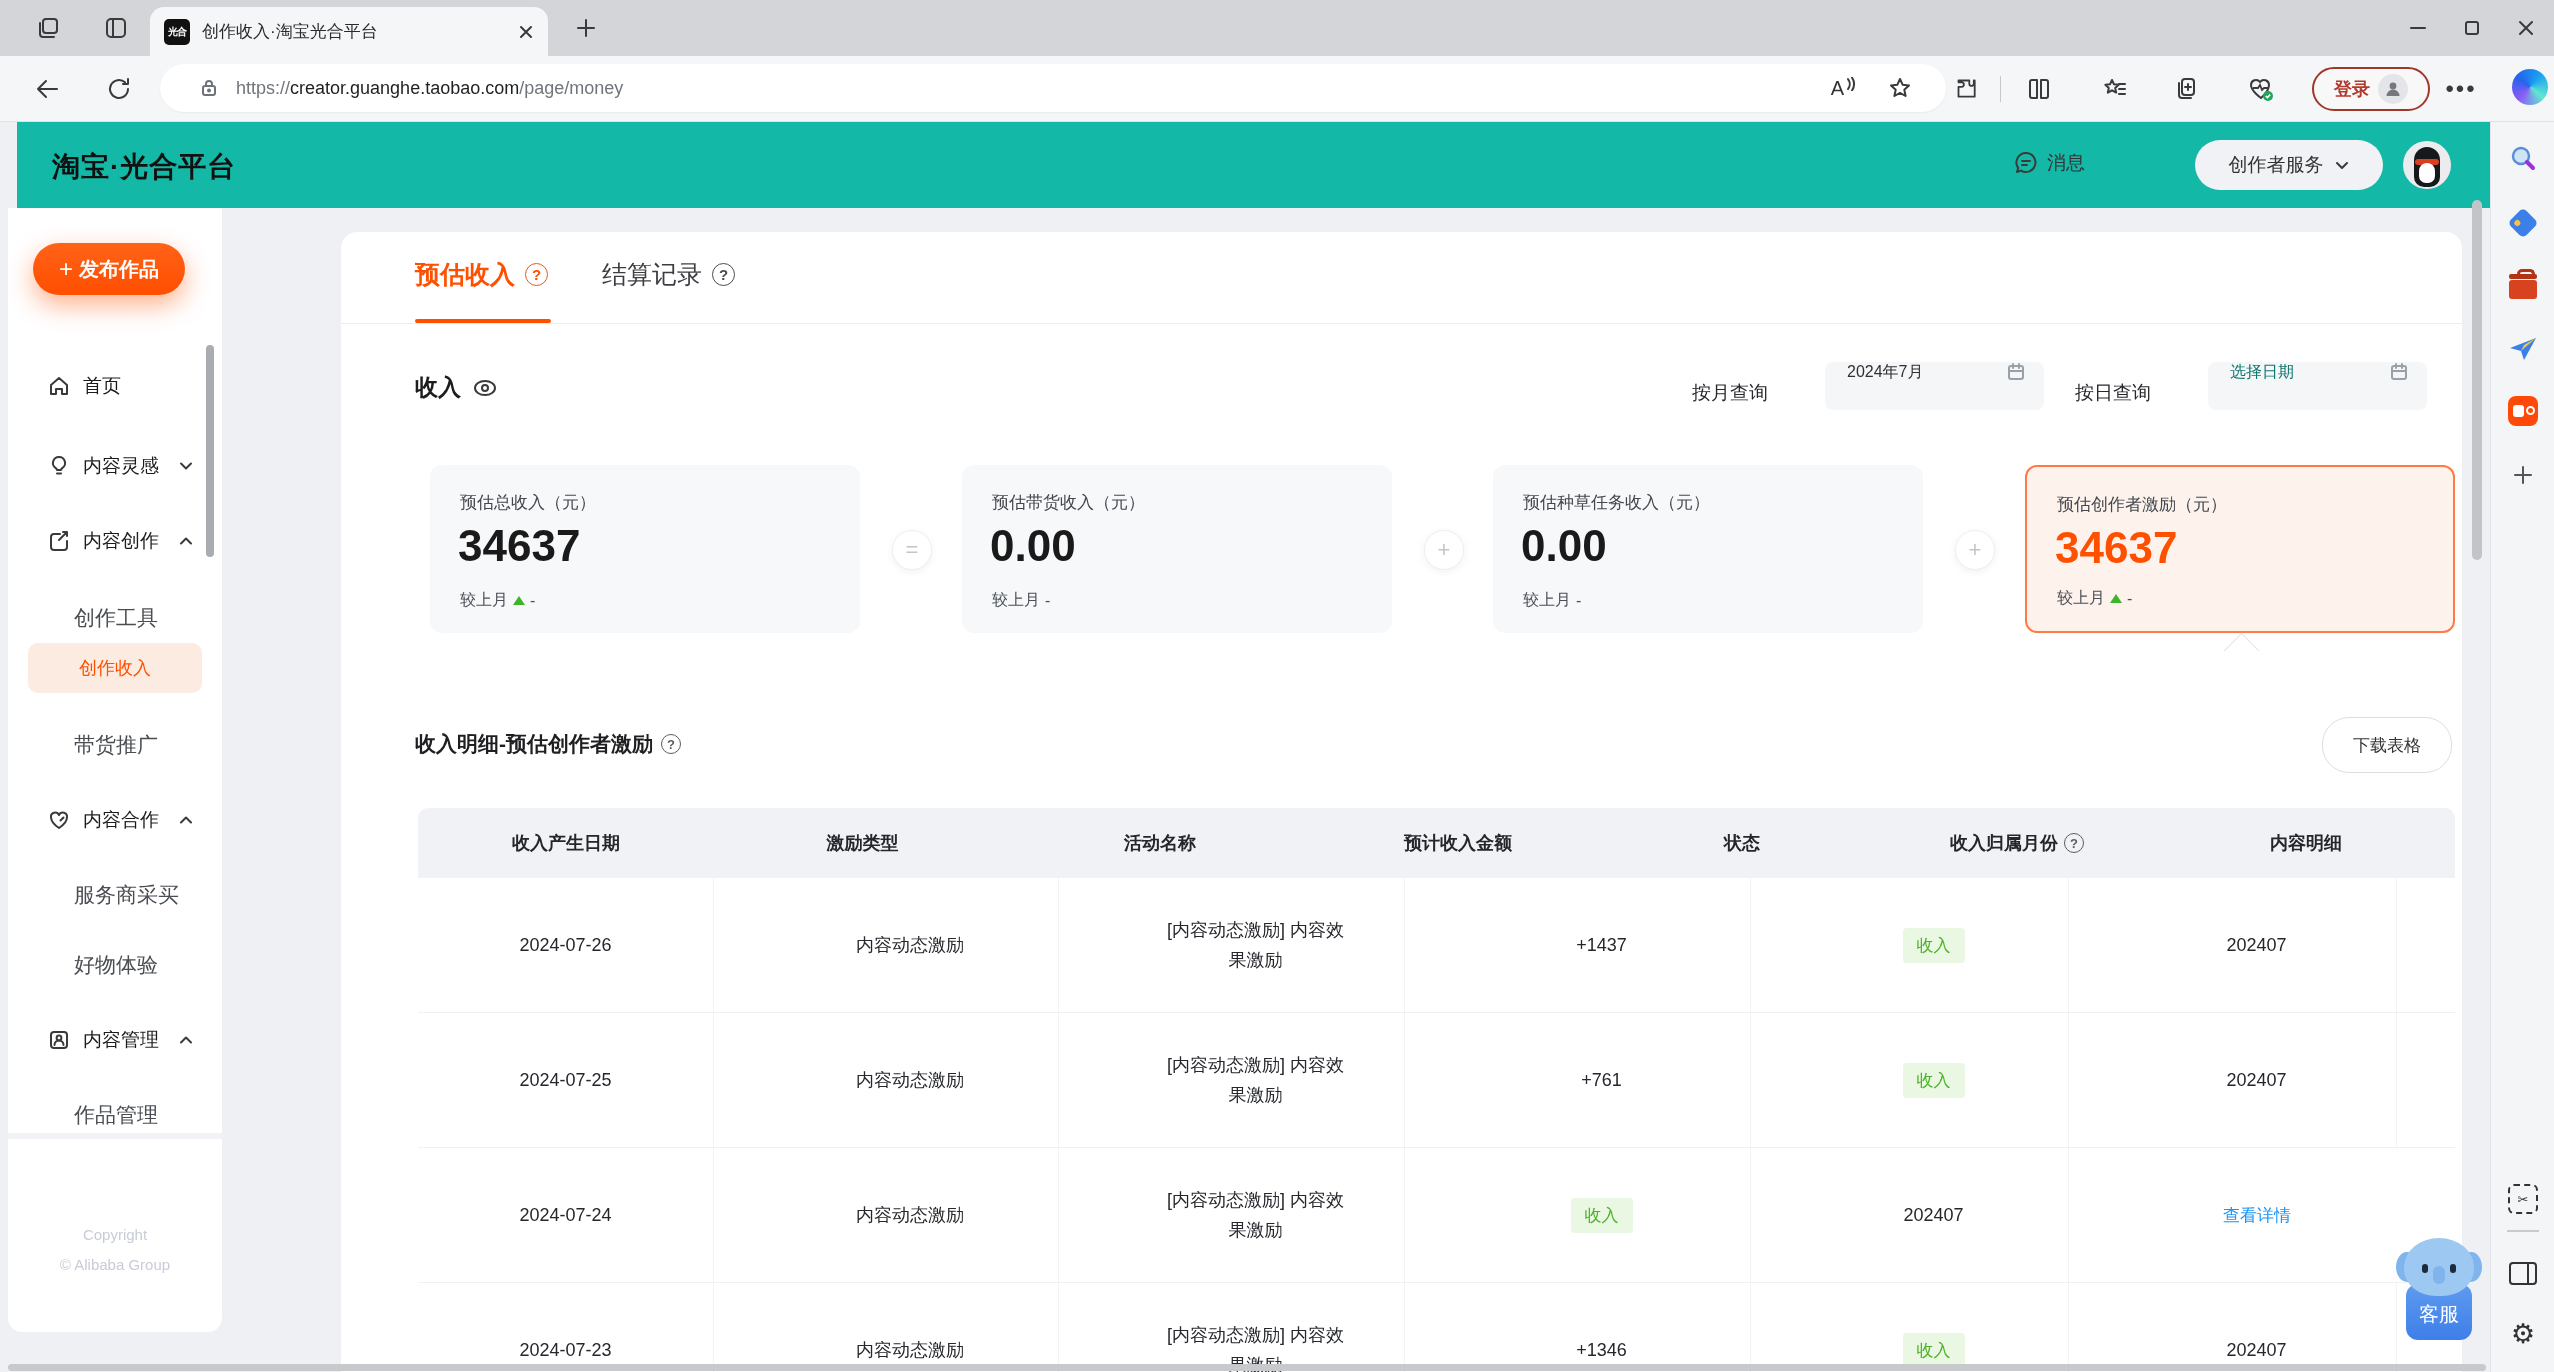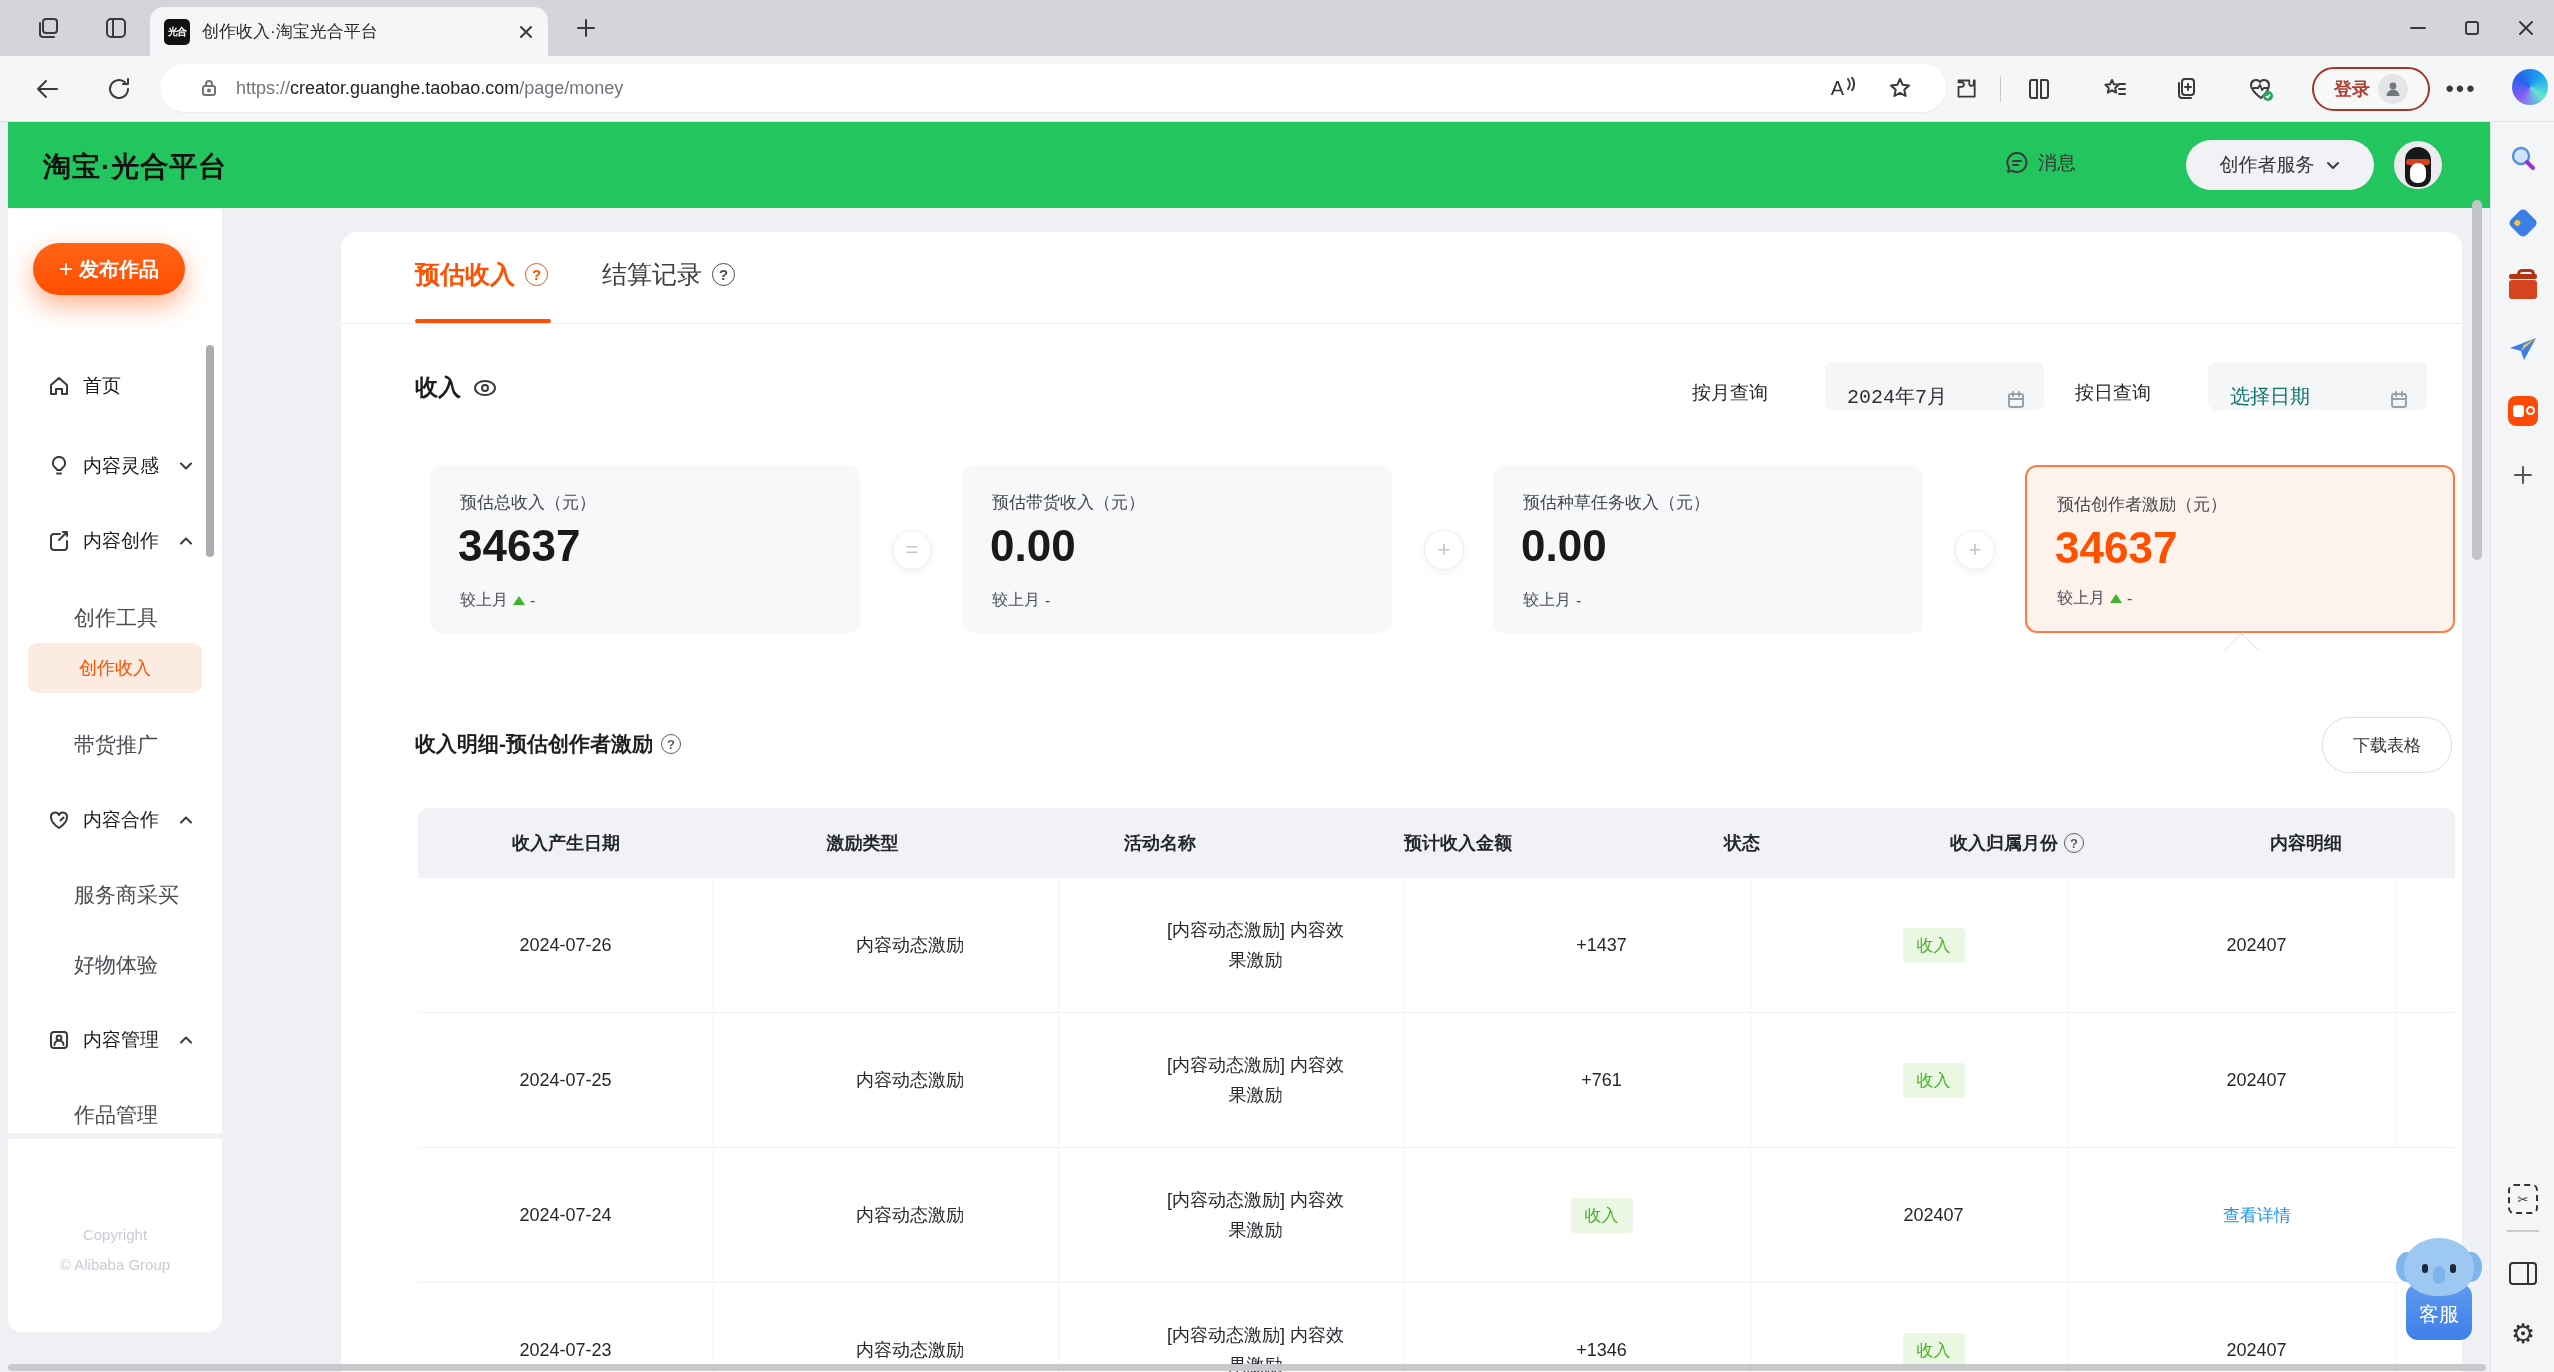"淘宝·光合平台" .pageheader { background: #22c55e -> #14b8a6; left: 8px -> 17px }
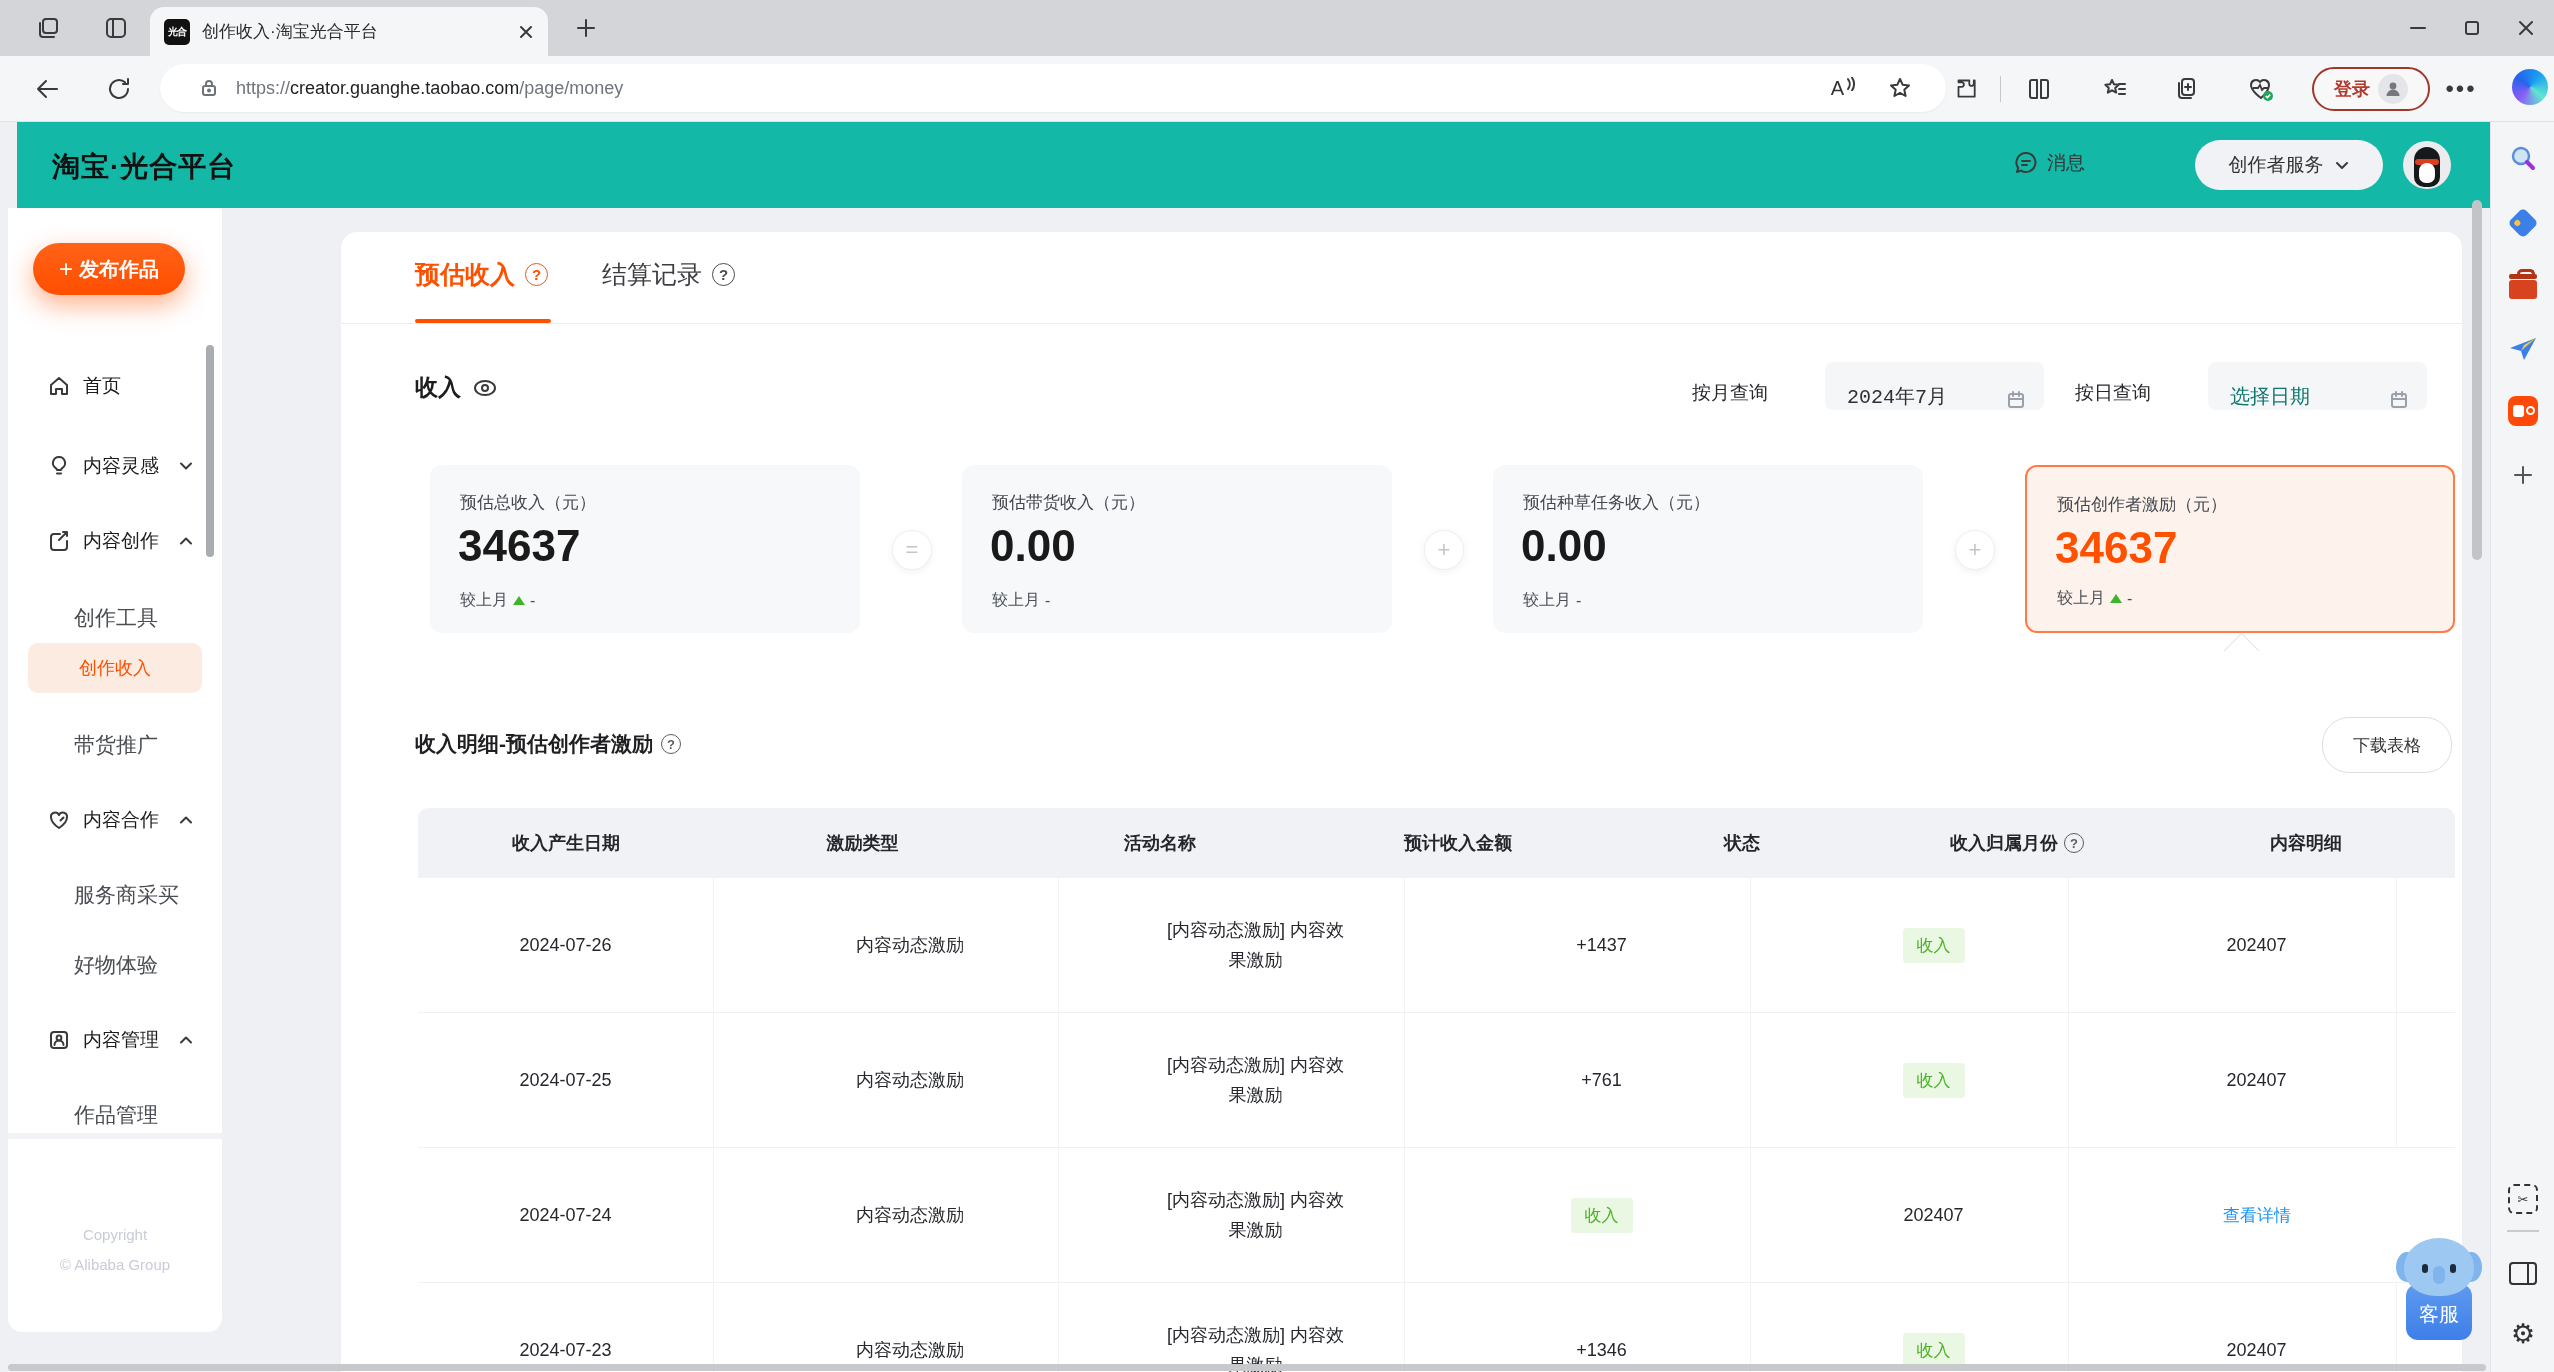"2024年7月" .fpill { align-items: flex-end -> flex-start; font-family: Liberation Mono, monospace -> none; font-size: 20px -> 16px }
